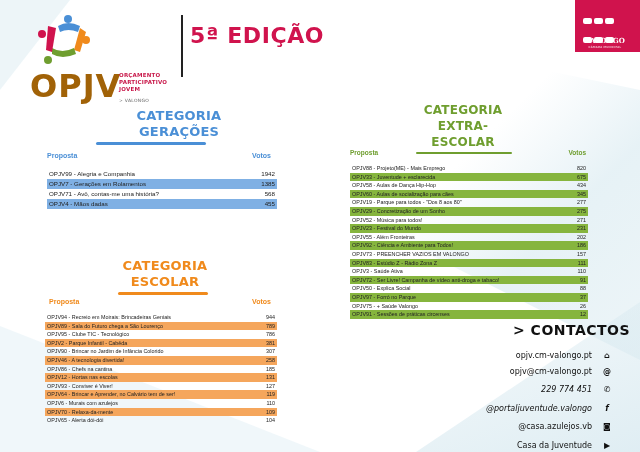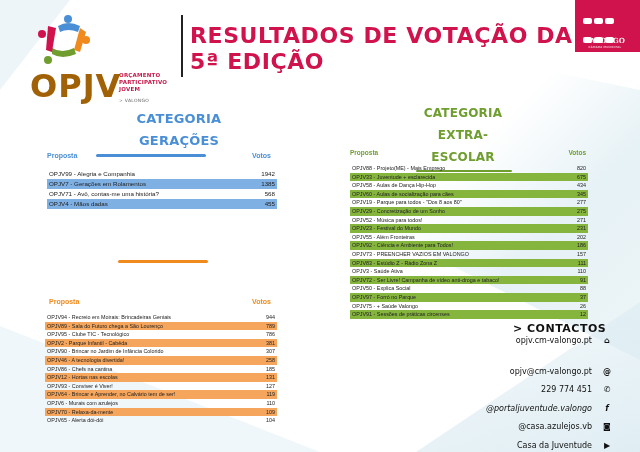"RESULTADOS DE VOTAÇÃO DA" div { html: <div>RESULTADOS DE VOTAÇÃO DA</div> -> none }
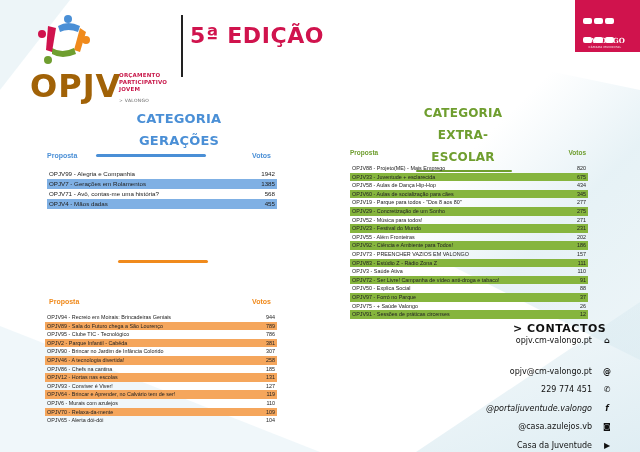"CATEGORIA GERAÇÕES" .cat-title { line-height: 22px -> 16px }
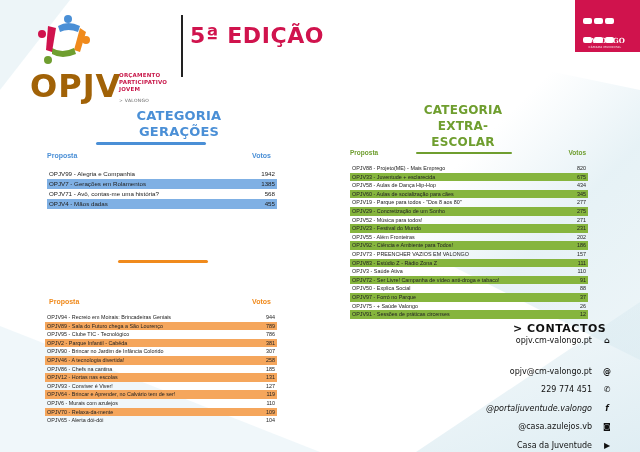"CATEGORIA ESCOLAR" span { html: none -> <span>CATEGORIA ESCOLAR</span> }
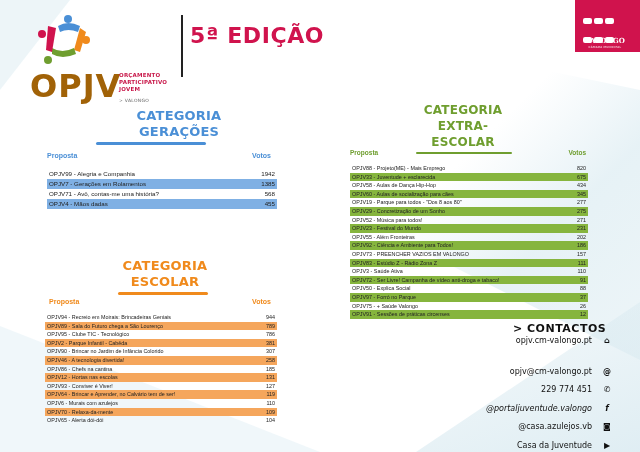"> CONTACTOS" .contacts-title { font-size: 11px -> 14px }
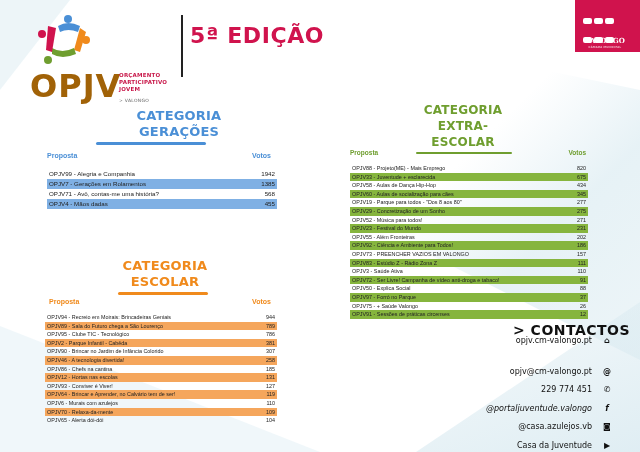"opjv.cm-valongo.pt" div.contact { top: 336px -> 351px }
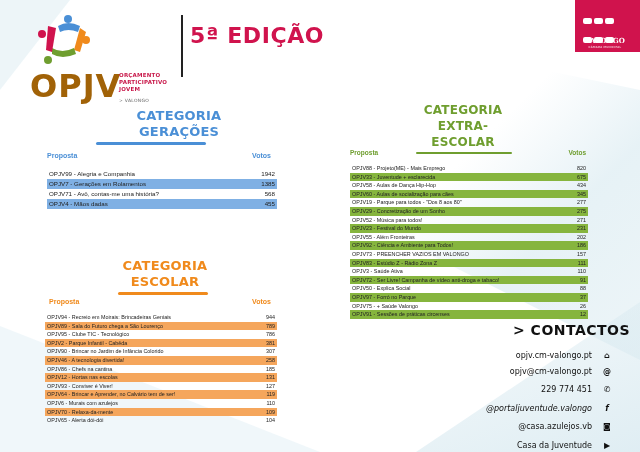"229 774 451" div.contact { font-style: none -> italic }
